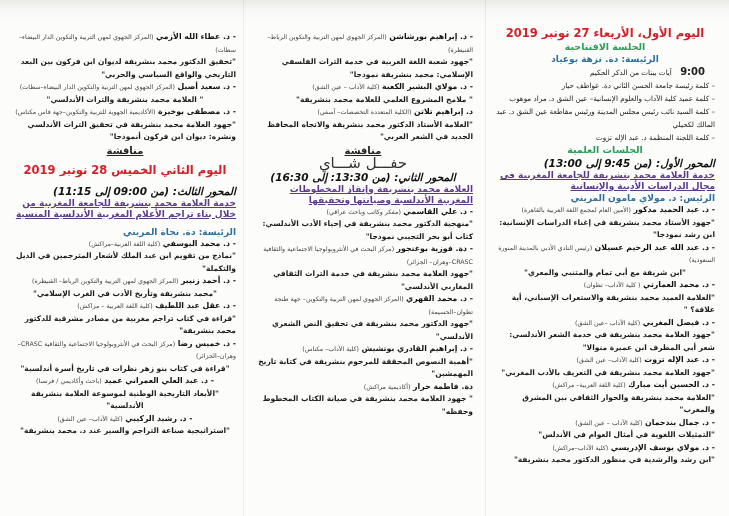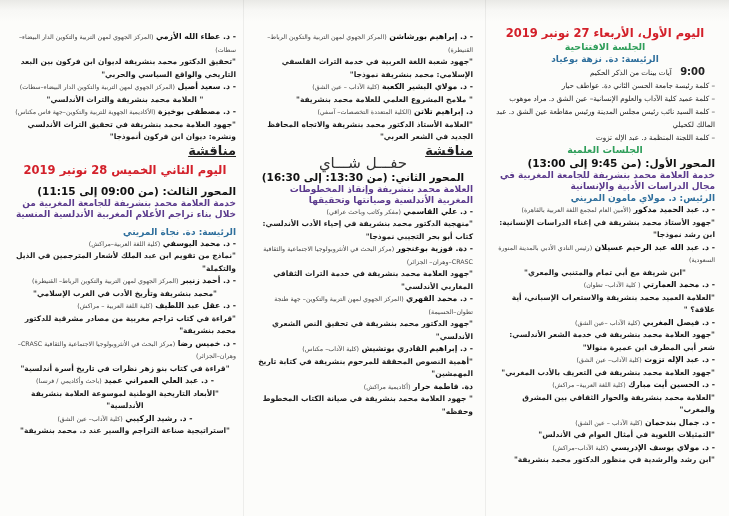"مناقشة" .break-label { font-size: 13px -> 10px; text-align: none -> center }
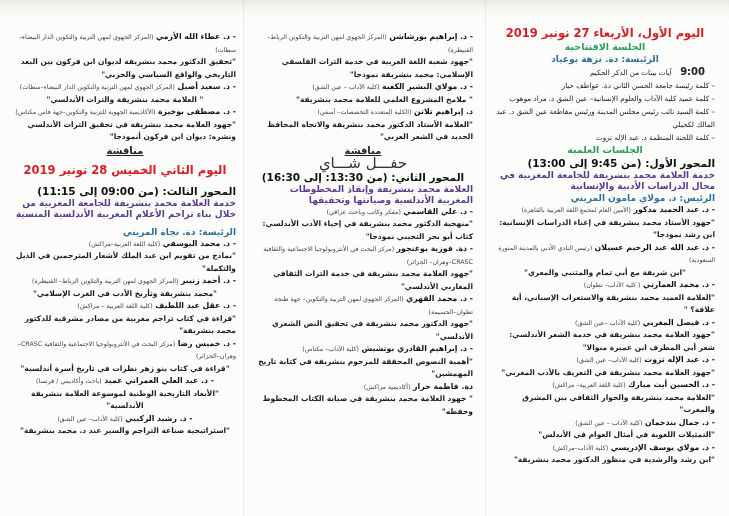"المحور الأول: (من 9:45 إلى" .axis-title { font-style: none -> italic }
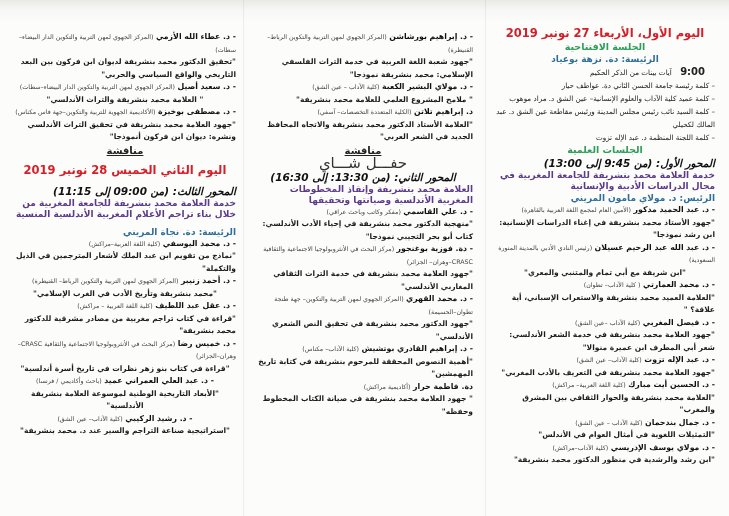"خدمة العلامة محمد بنشريفة للجامعة" .axis-theme { text-decoration: none -> underline }
